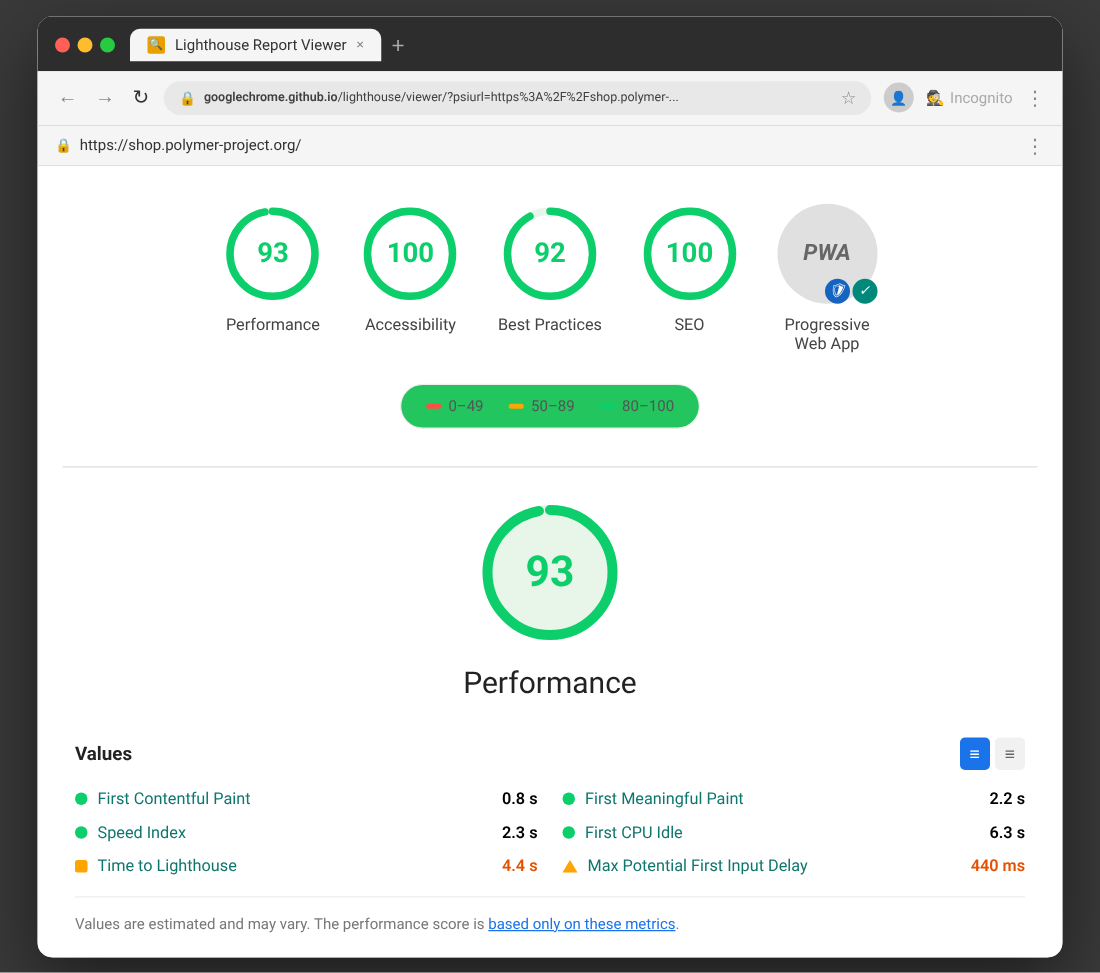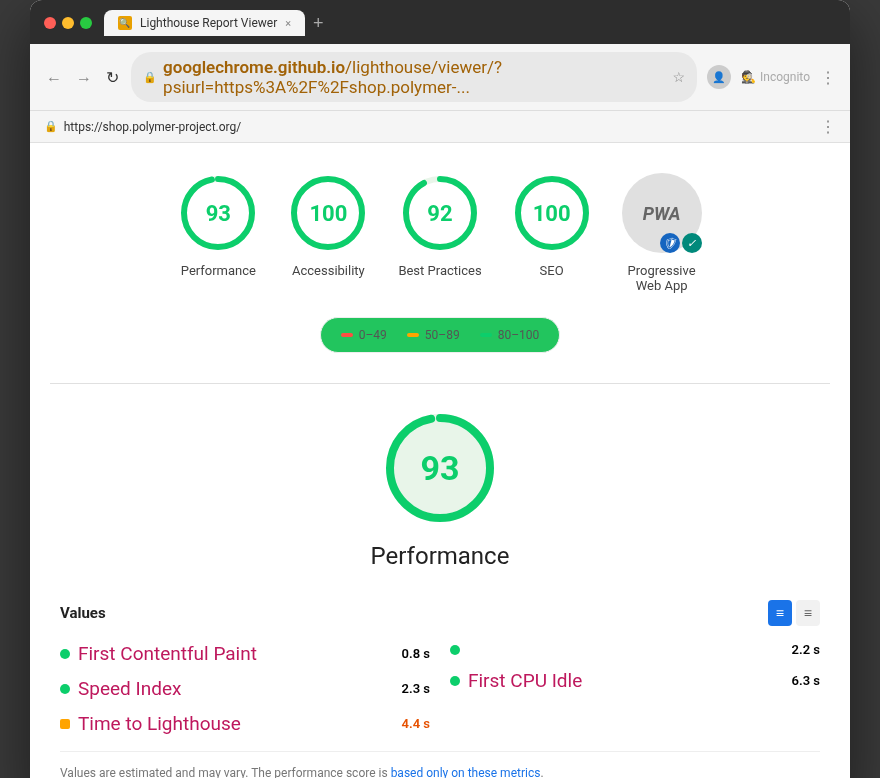"googlechrome.github.io/lighthouse/viewer" .address-text { color: #a16207 -> #404040; font-size: 17px -> 10px }
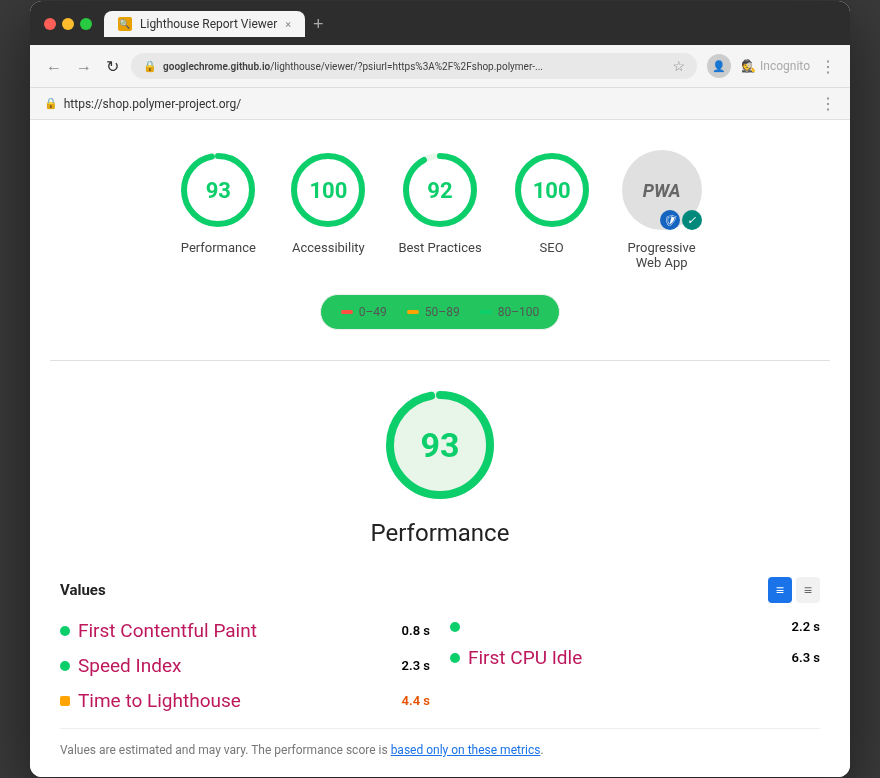"First Contentful Paint" .metric-name { color: #be185d -> #0f766e; font-size: 19px -> 13px }
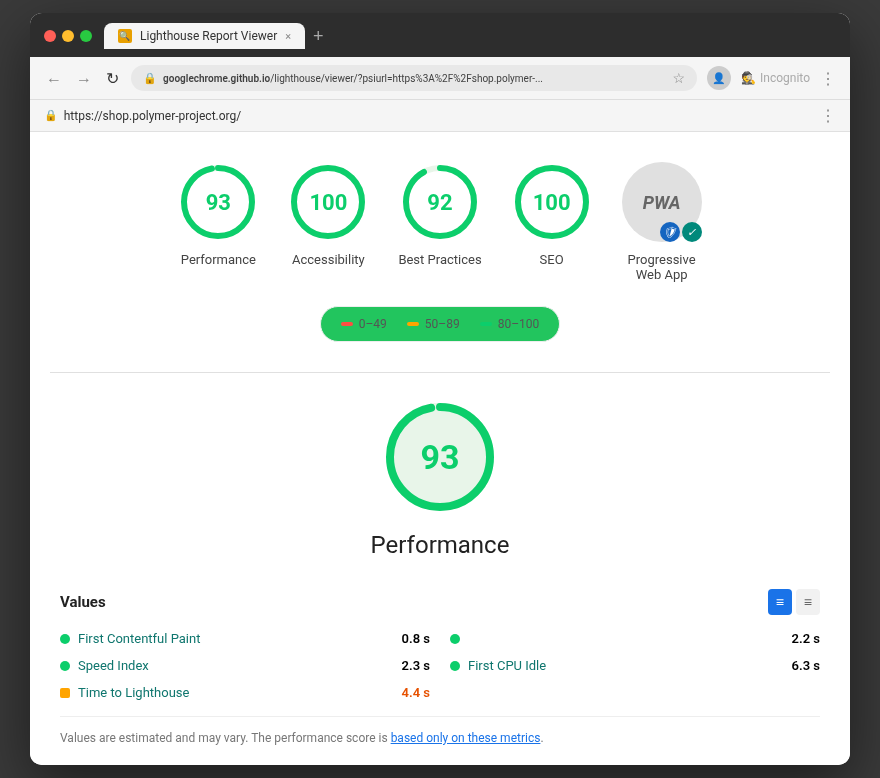"First Meaningful Paint" span.metric-name { html: none -> <span>First Meaningful Paint</span> }
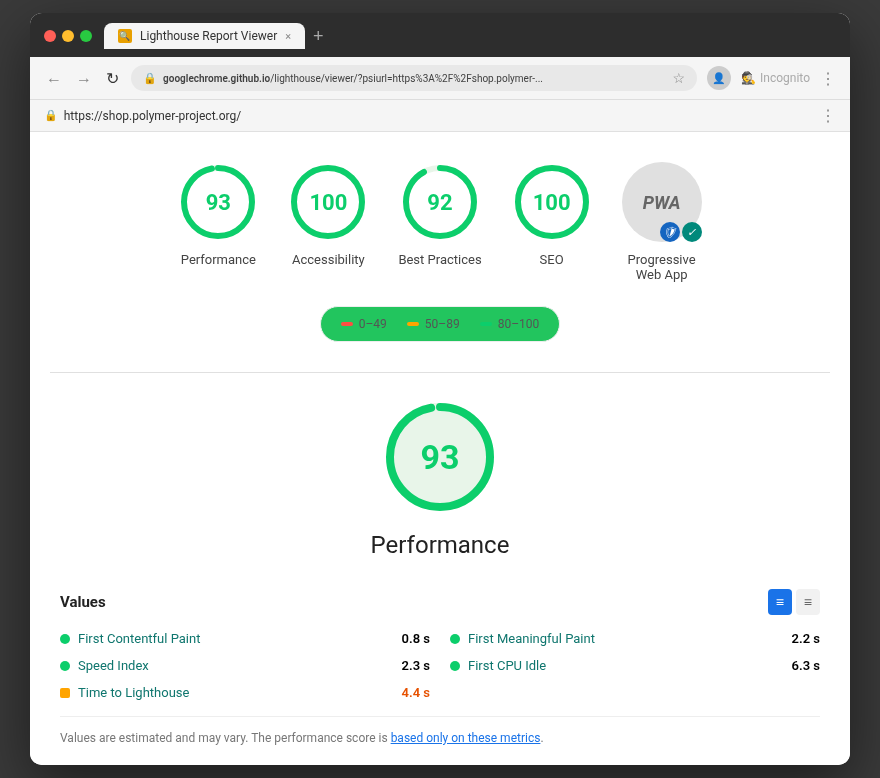"Max Potential First Input Delay" div.metric-row { html: none -> <div> <div></div> <span>Max Potential First Input Delay</span> <span>440 ms</span> </div> }
